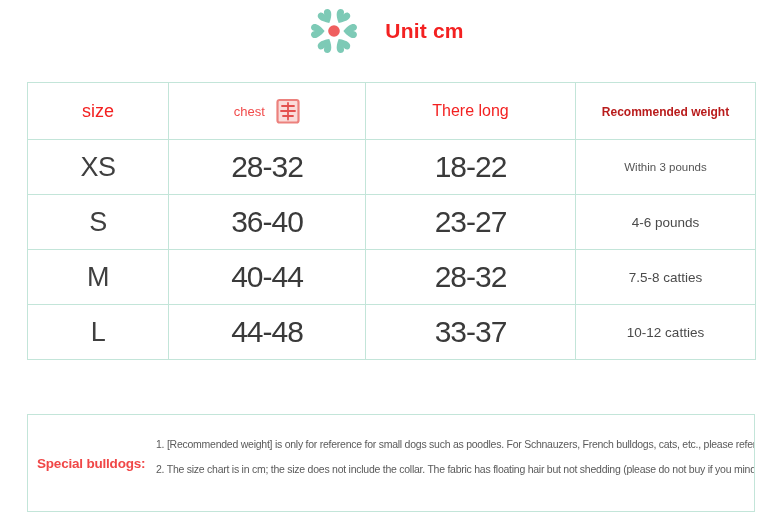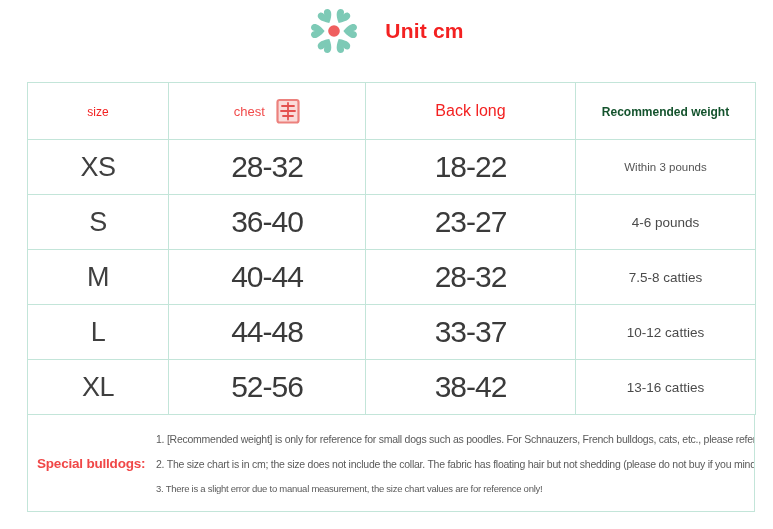"size" th .h-size { font-size: 12px -> 18px }
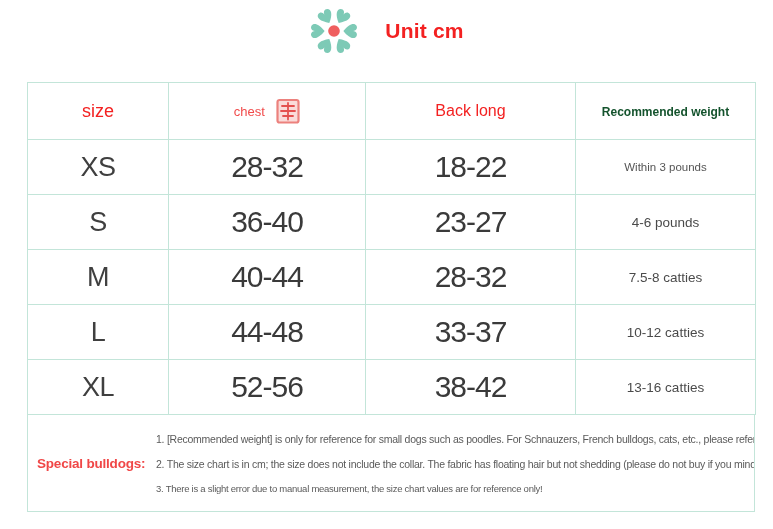"Back long" span.h-back { text: Back -> There }
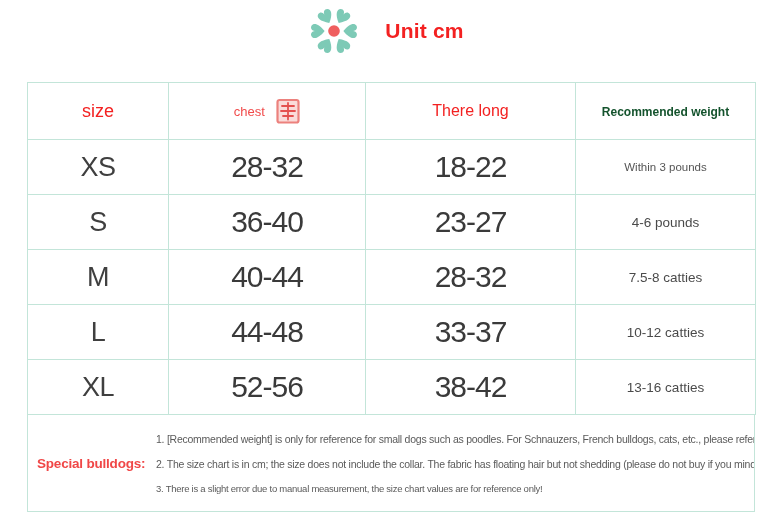"Recommended weight" th .h-weight { color: #14532d -> #b91c1c }
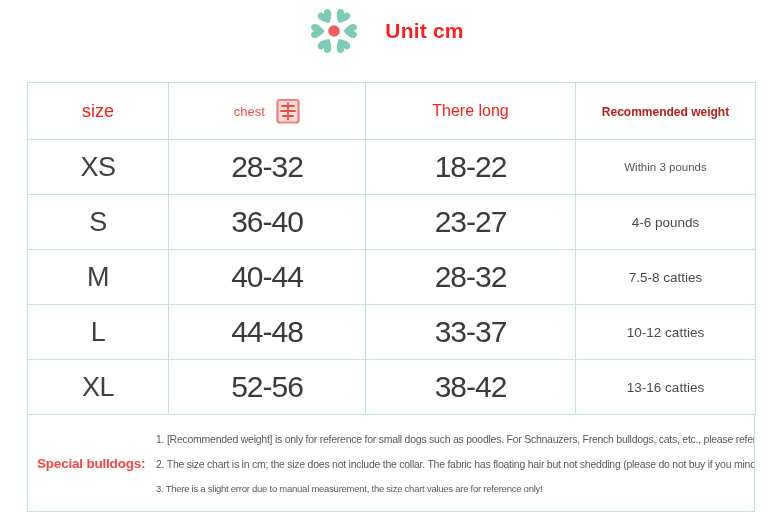"XL" tr.data-row { html: <tr> <td>XL</td> <td>52-56</td> <td>38-42</td> <td>13-16 catties</td> </tr> -> none }
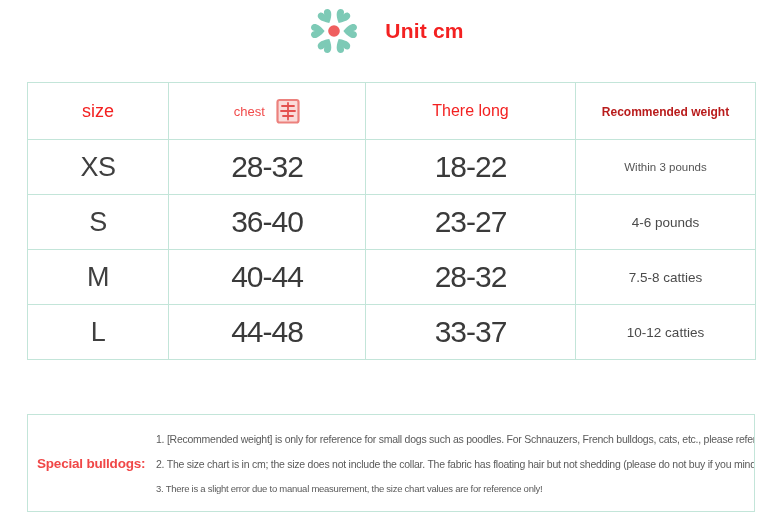"3. There is a slight" div.note-line { html: <div>3. There is a slight error due to manual measurement, the size chart values are for reference only!</div> -> none }
